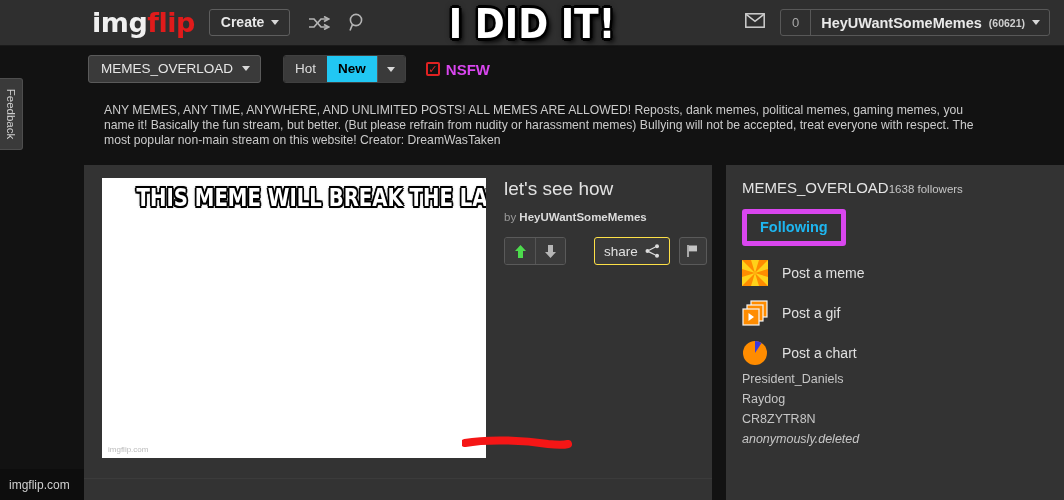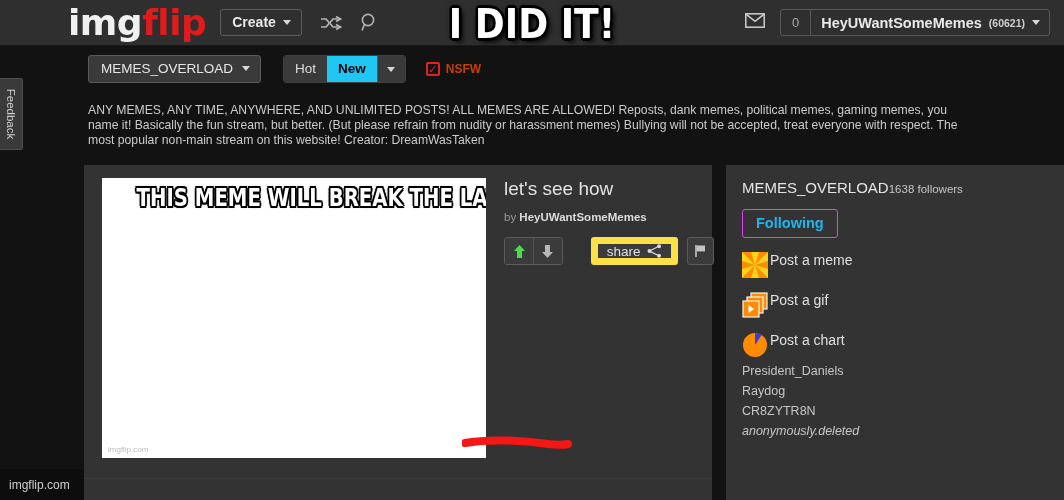"imgflip" .logo { font-size: 36px -> 27px; margin-left: 68px -> 92px }
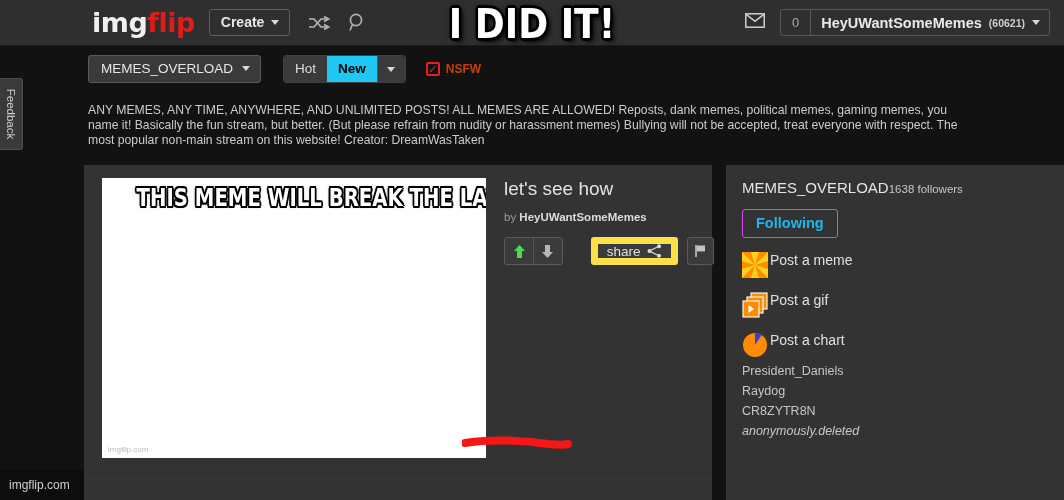"NSFW" .nsfw-label { color: #c2410c -> #d946ef; font-size: 12px -> 15px }
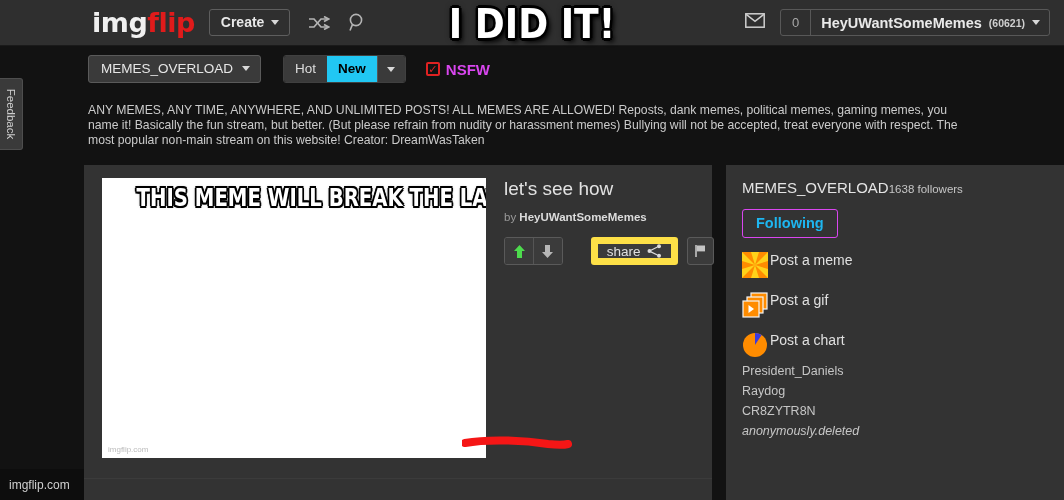"ANY MEMES, ANY TIME, ANYWHERE," .desc { left: 88px -> 104px }
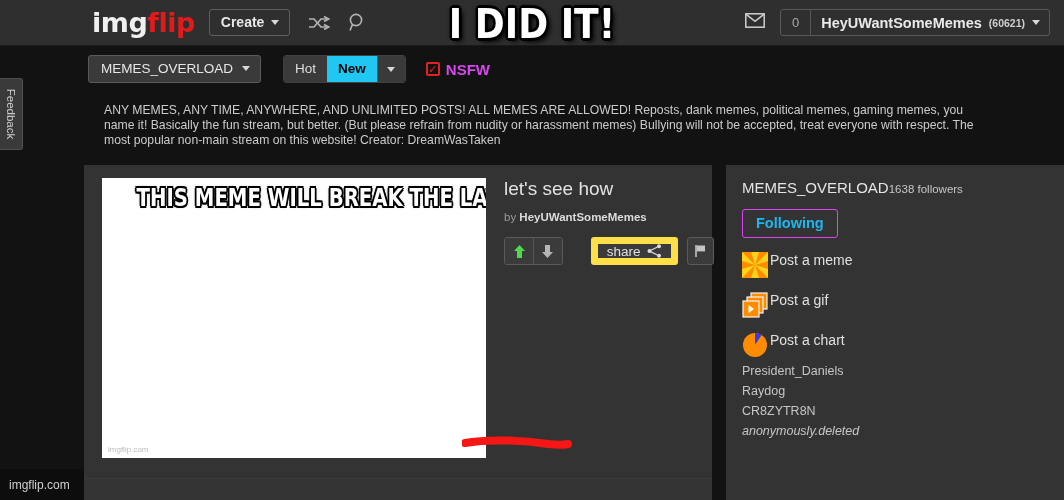"Following" .following-btn { border: 1px solid #d946ef -> 5px solid #d946ef }
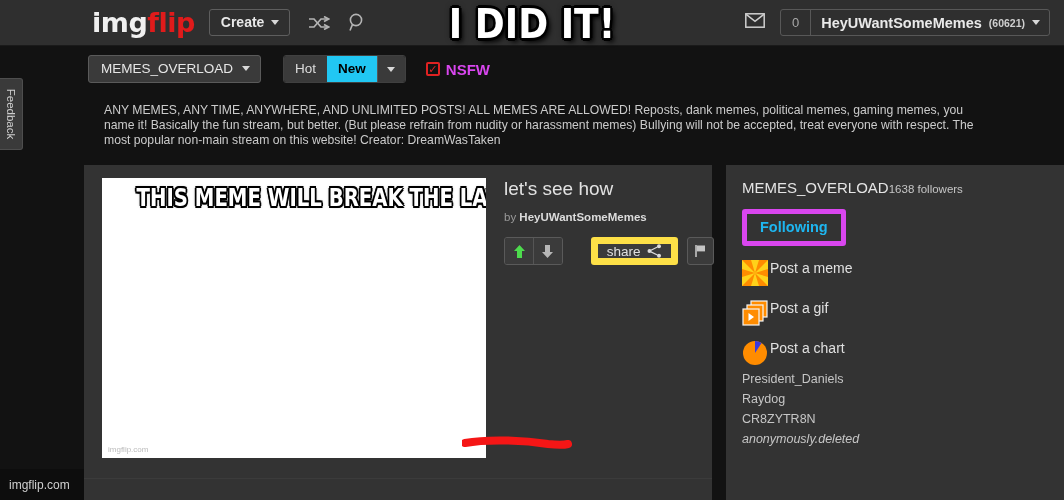"share" .share-btn { border: 7px solid #fde047 -> 1px solid #fde047 }
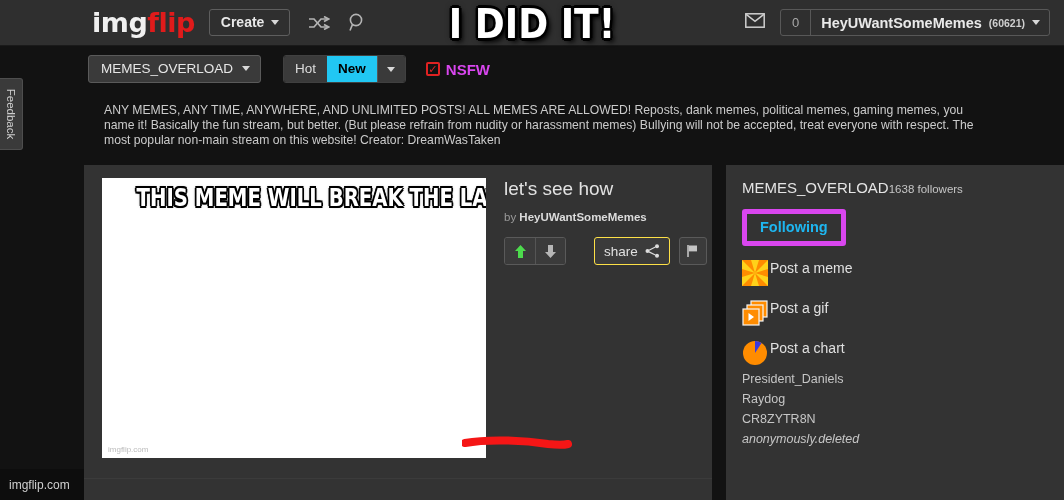"Post a meme" .sb-action { align-items: none -> center; gap: 2px -> 14px }
